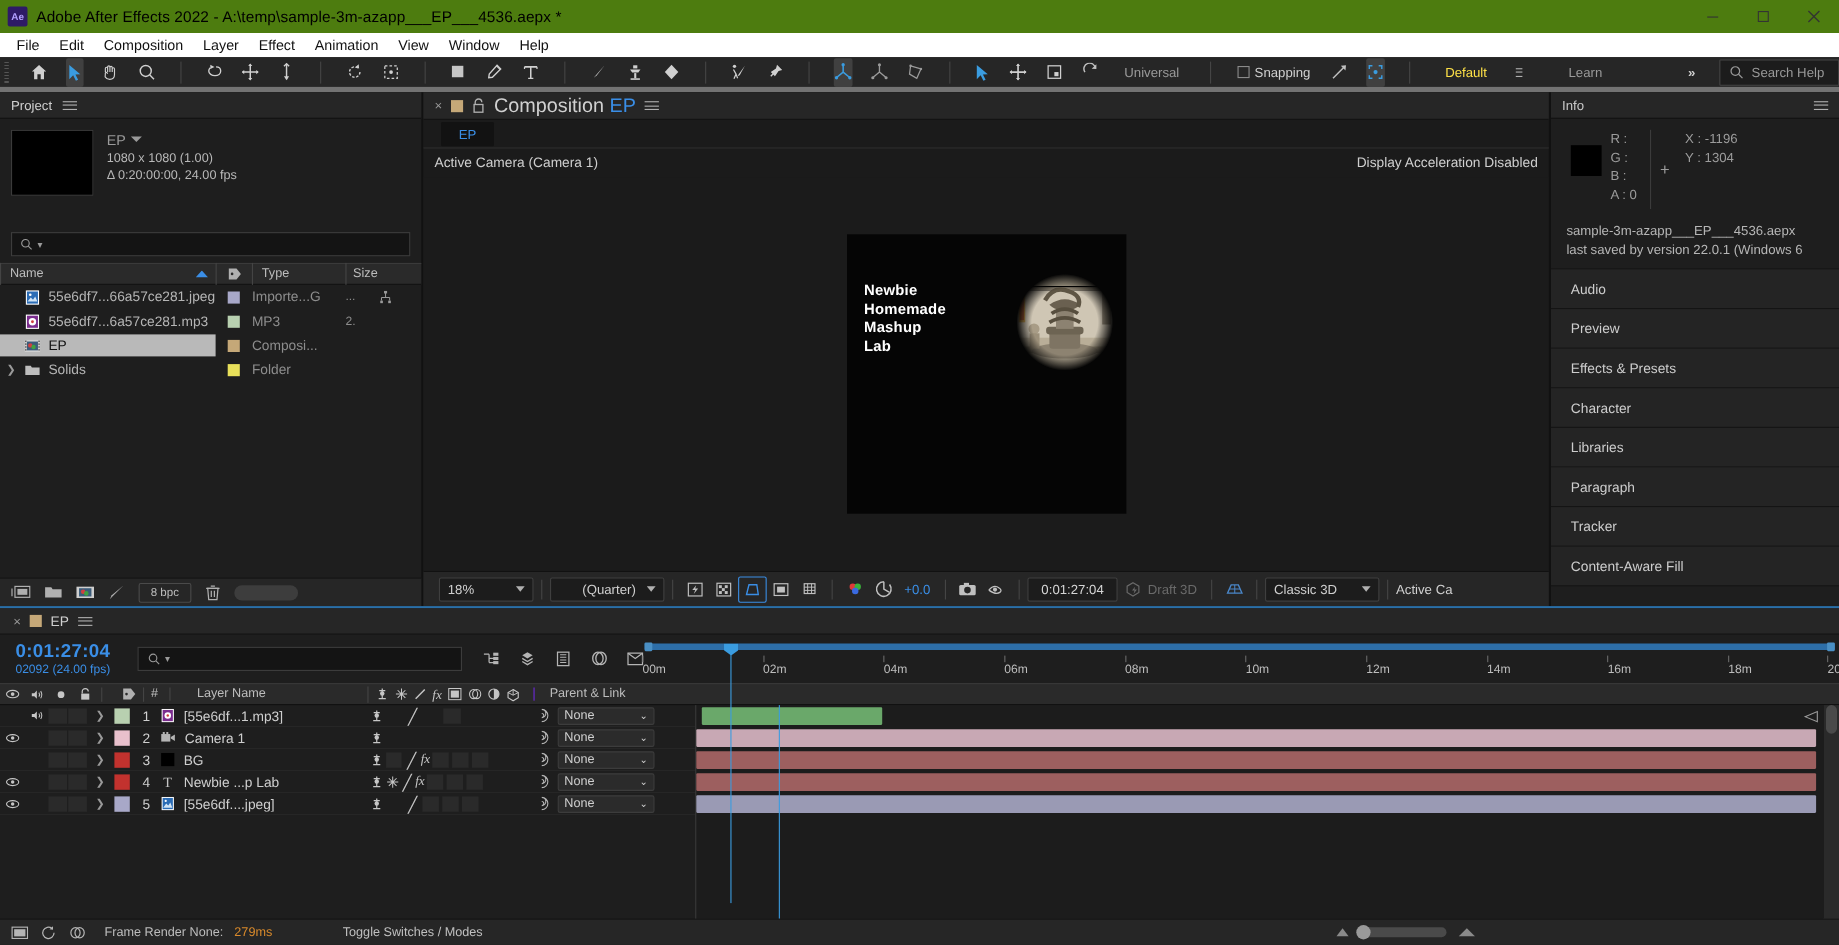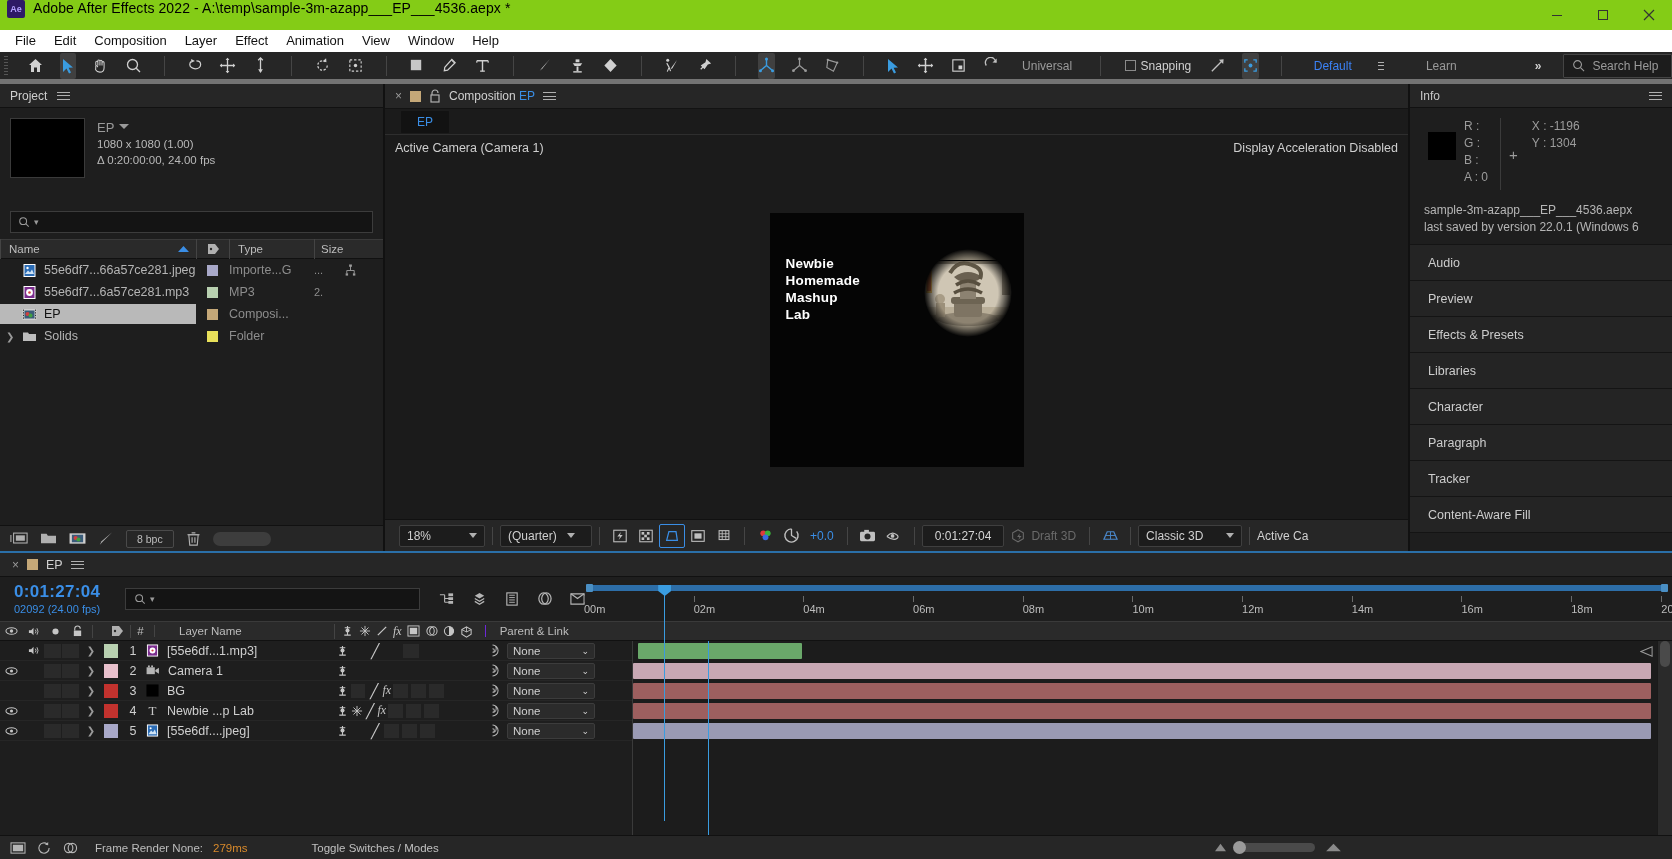"Ae" .titlebar { align-items: flex-start -> center; background: #84cc16 -> #4d7c0f }
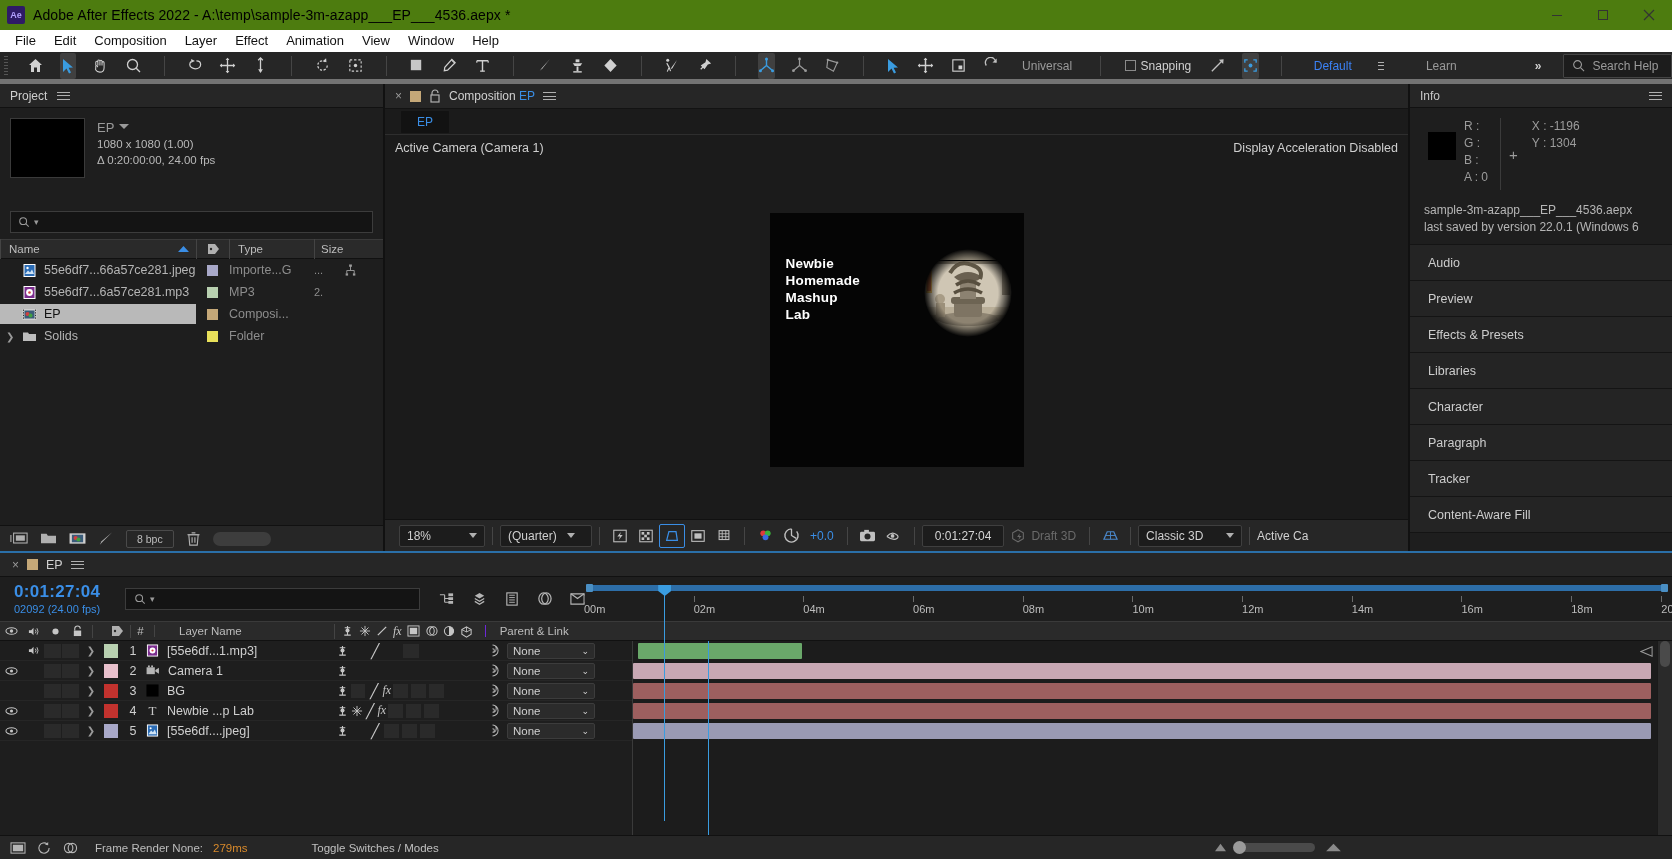"Default" .wsname { color: #3b82f6 -> #fde047 }
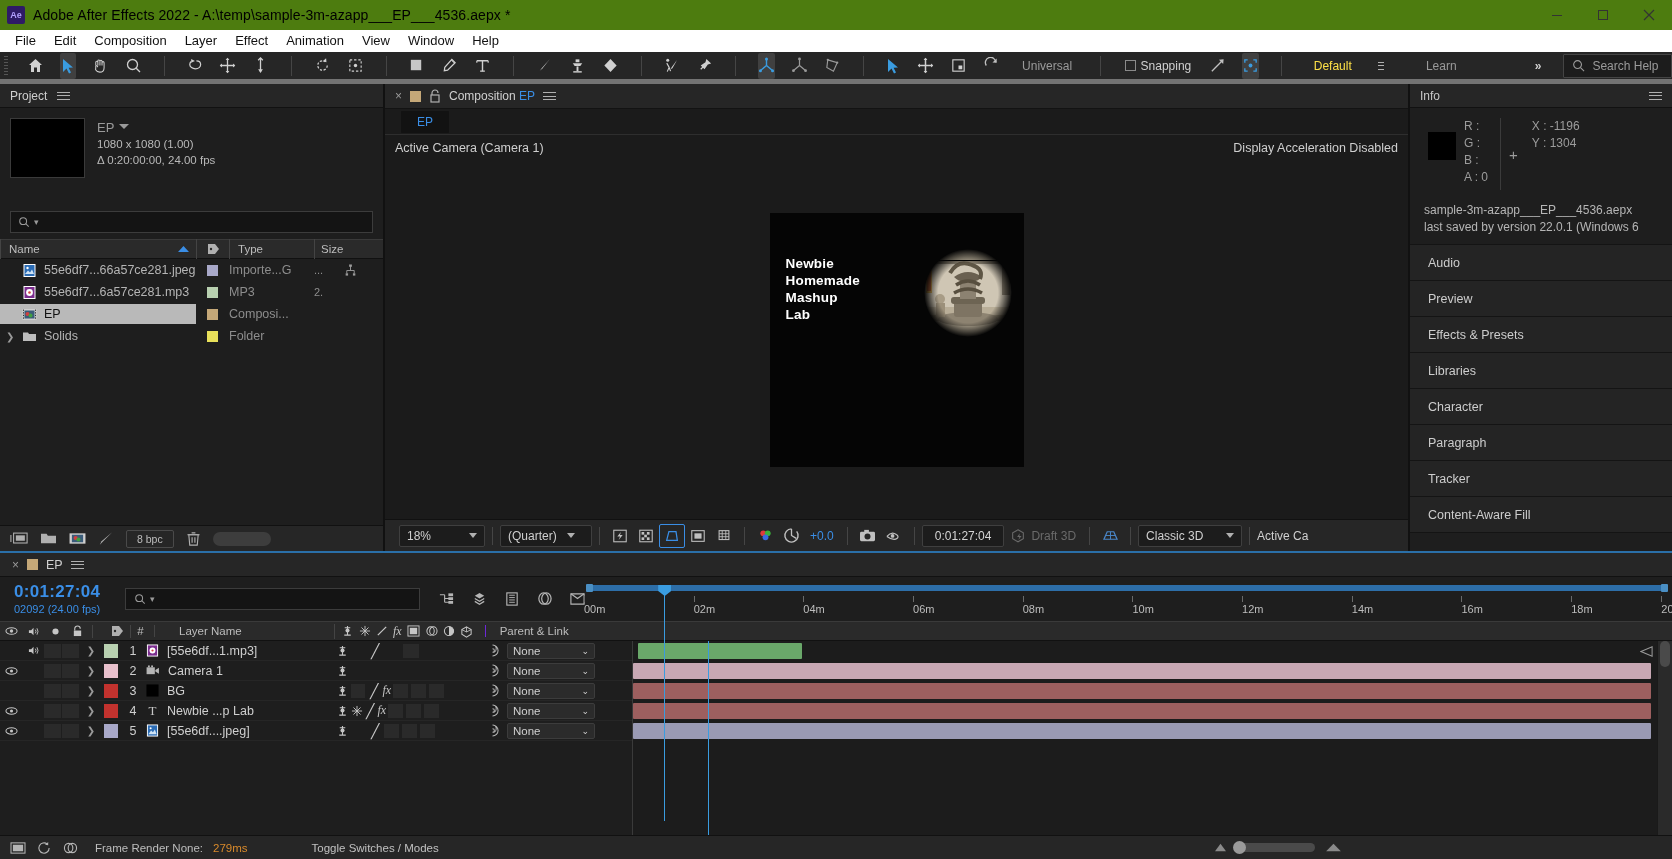"Composition EP" .comp-title { font-size: 12px -> 18px }
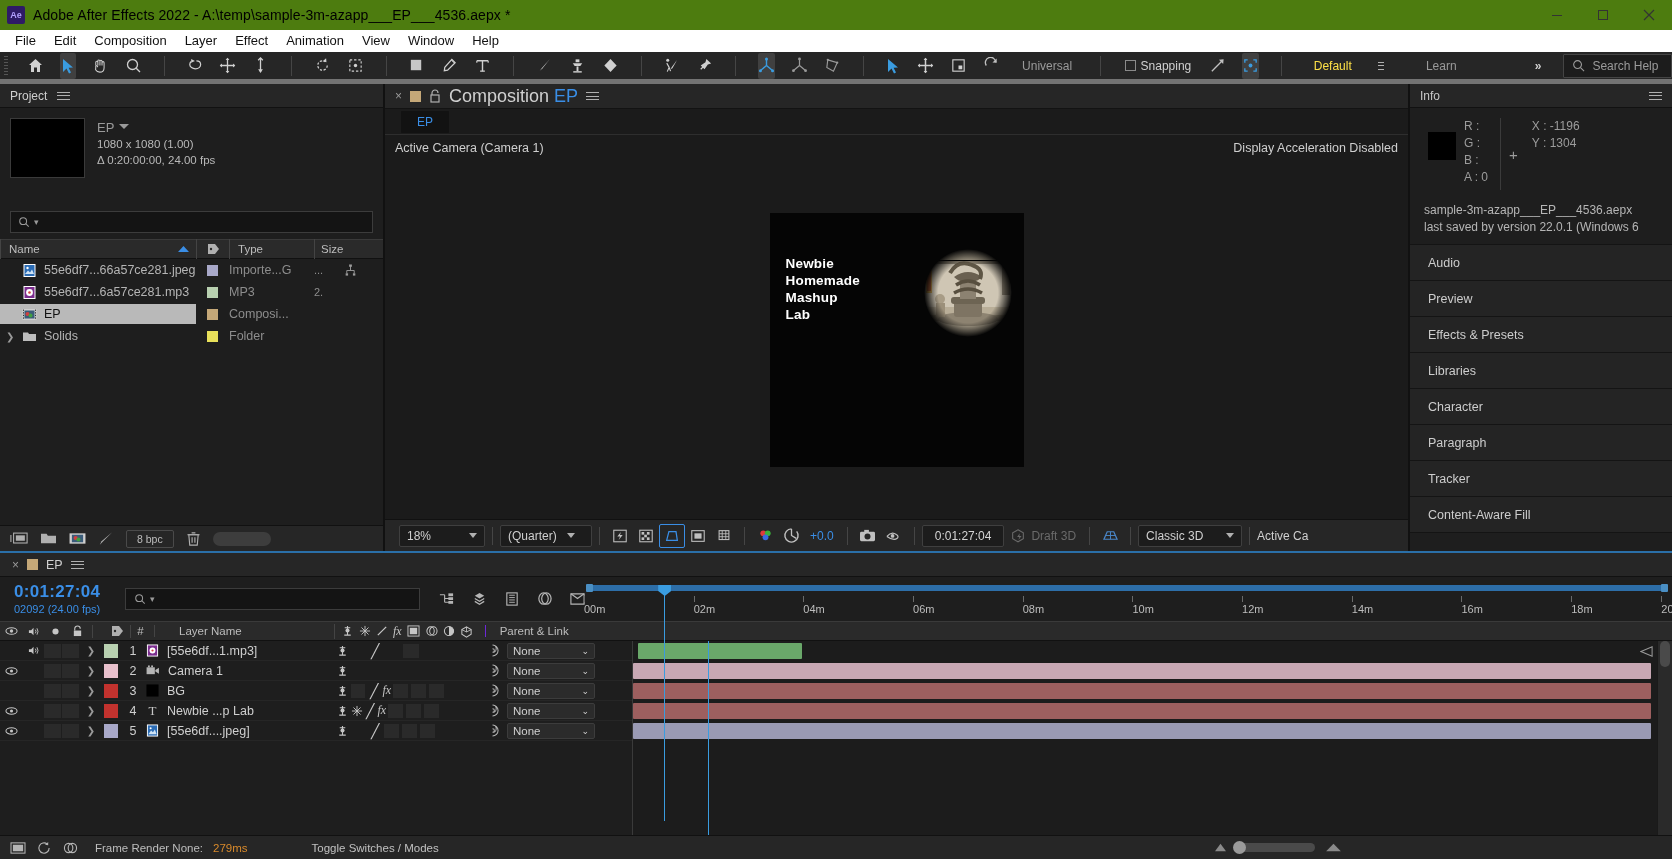"Libraries" div.rp-item { order: before "Character" -> after "Character" }
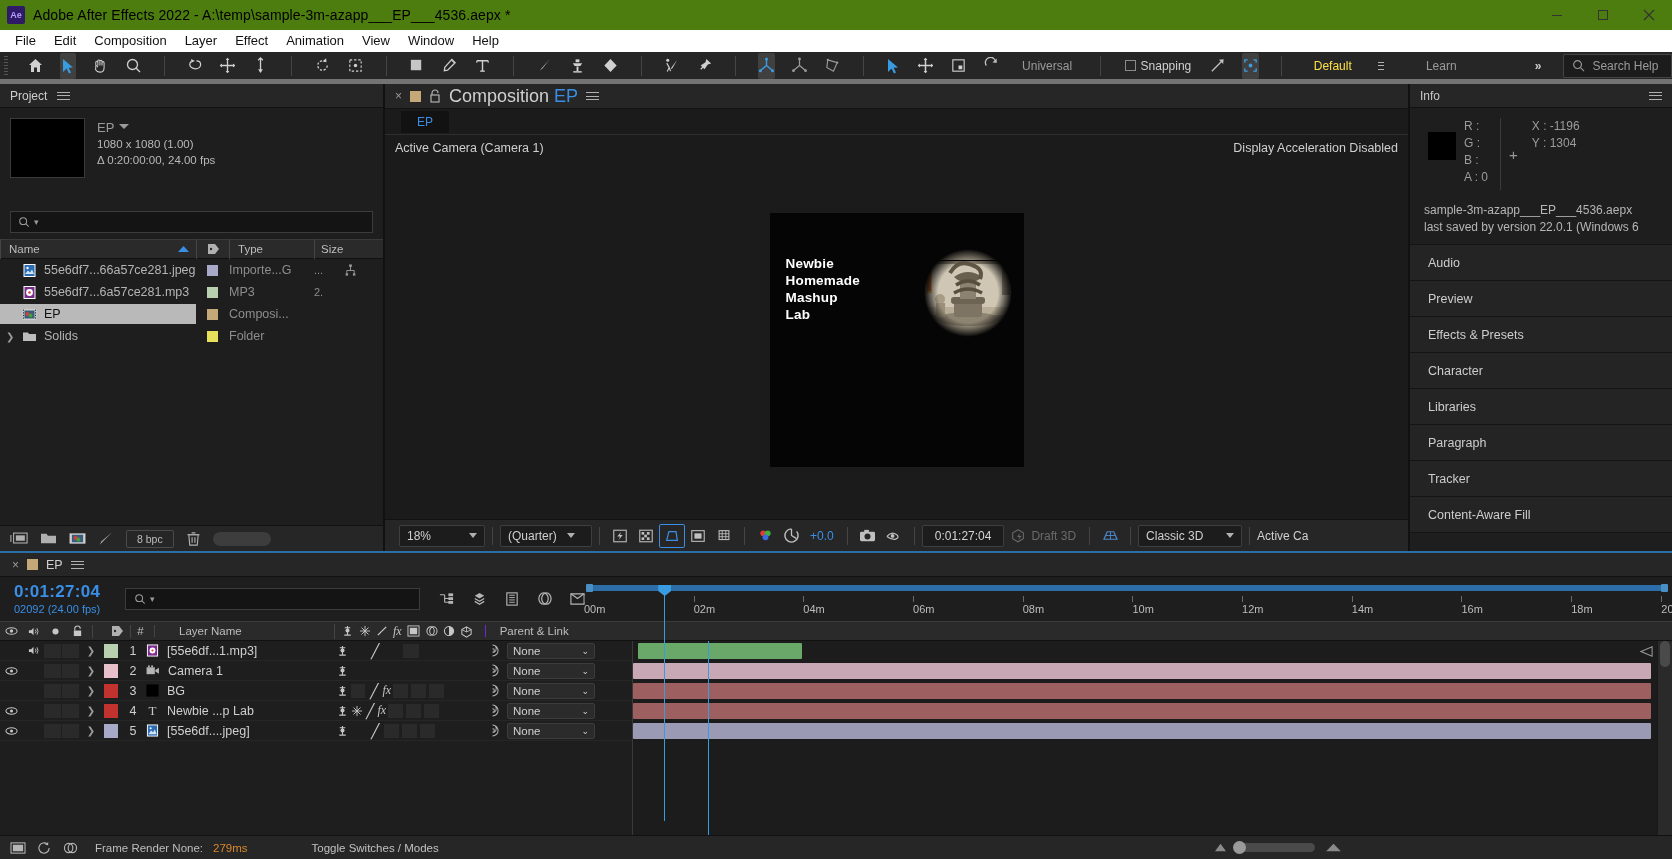"(Quarter)" span.selectbox { justify-content: flex-start -> flex-end; width: 92px -> 104px }
